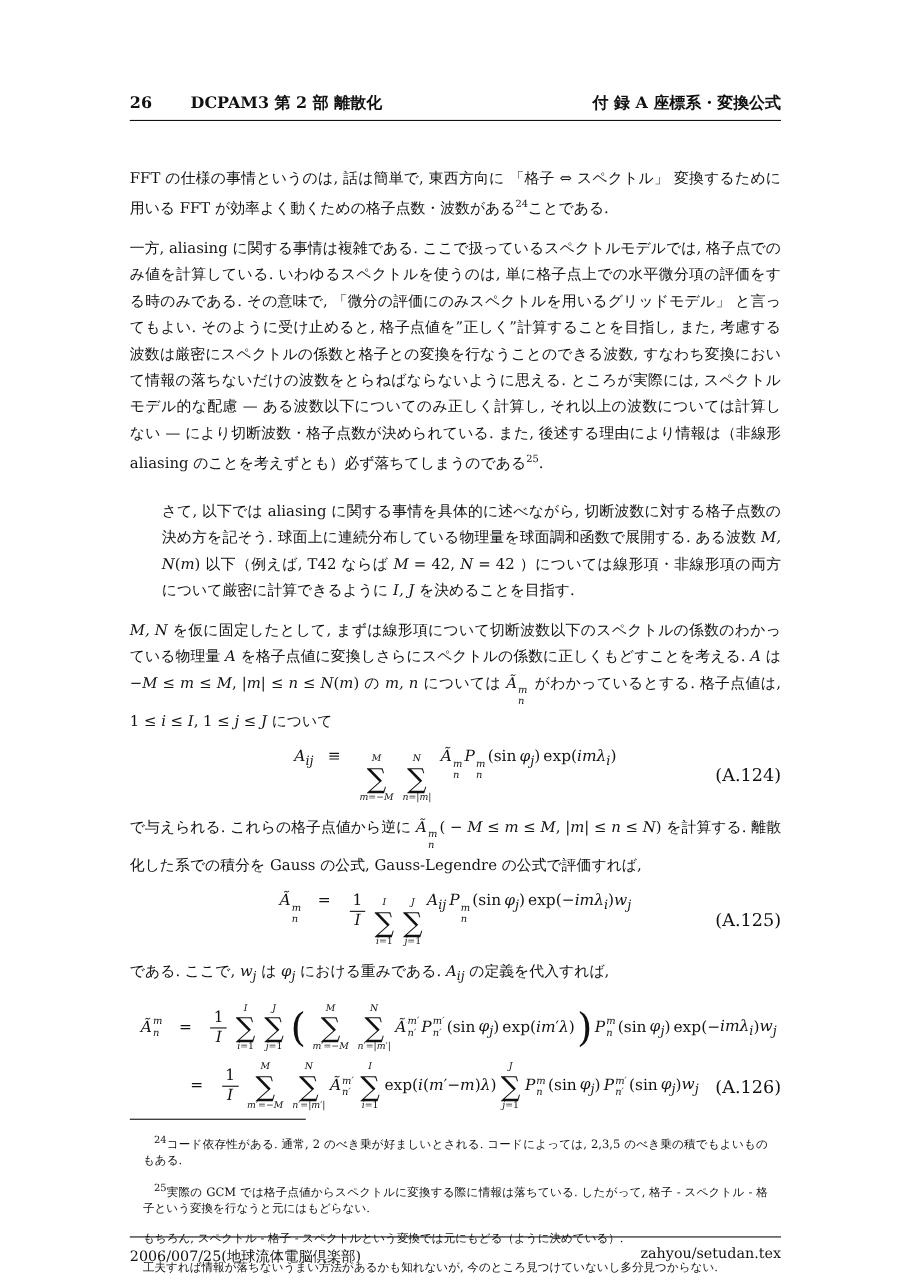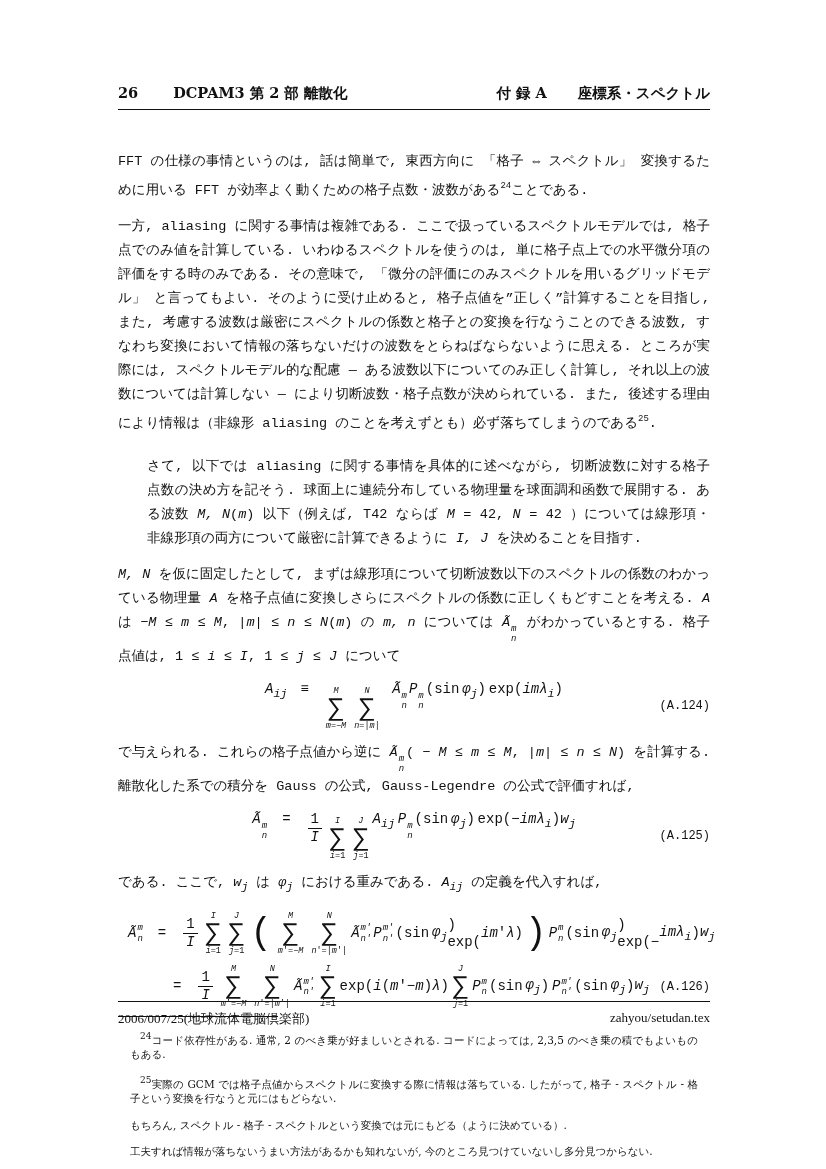"付 録 A" .h-right .hlabel { margin-right: 26px -> none }
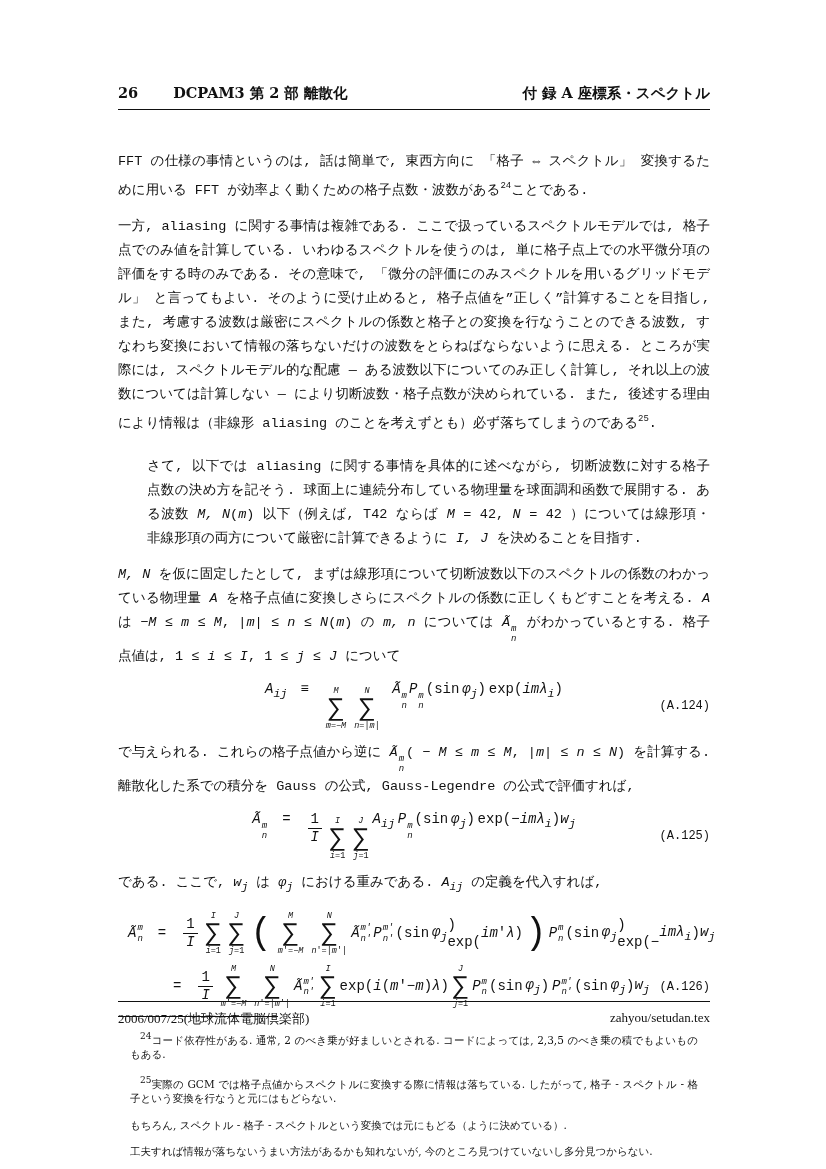"座標系・スペクトル" span { text: スペクトル -> 変換公式 }
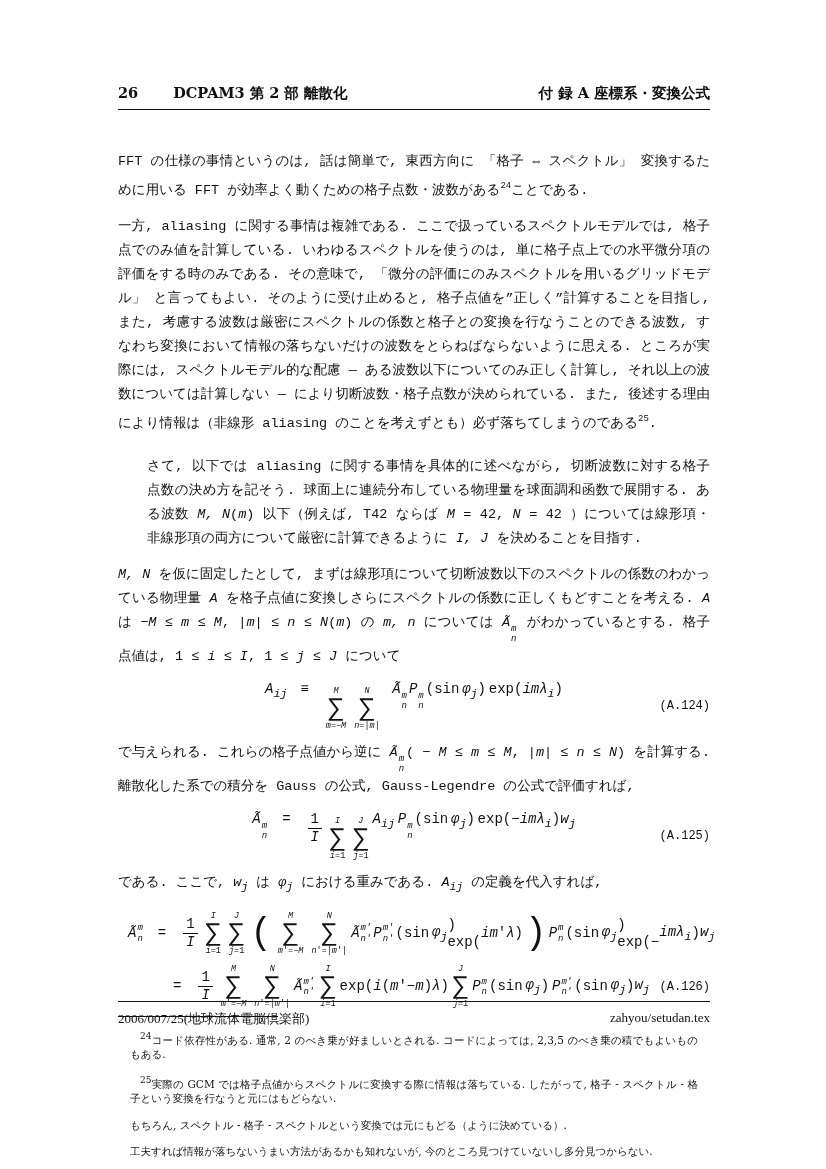"FFT の仕様の事情というのは, 話は簡単で, 東西方向に 「格子" .content { font-family: Liberation Mono, monospace -> none }
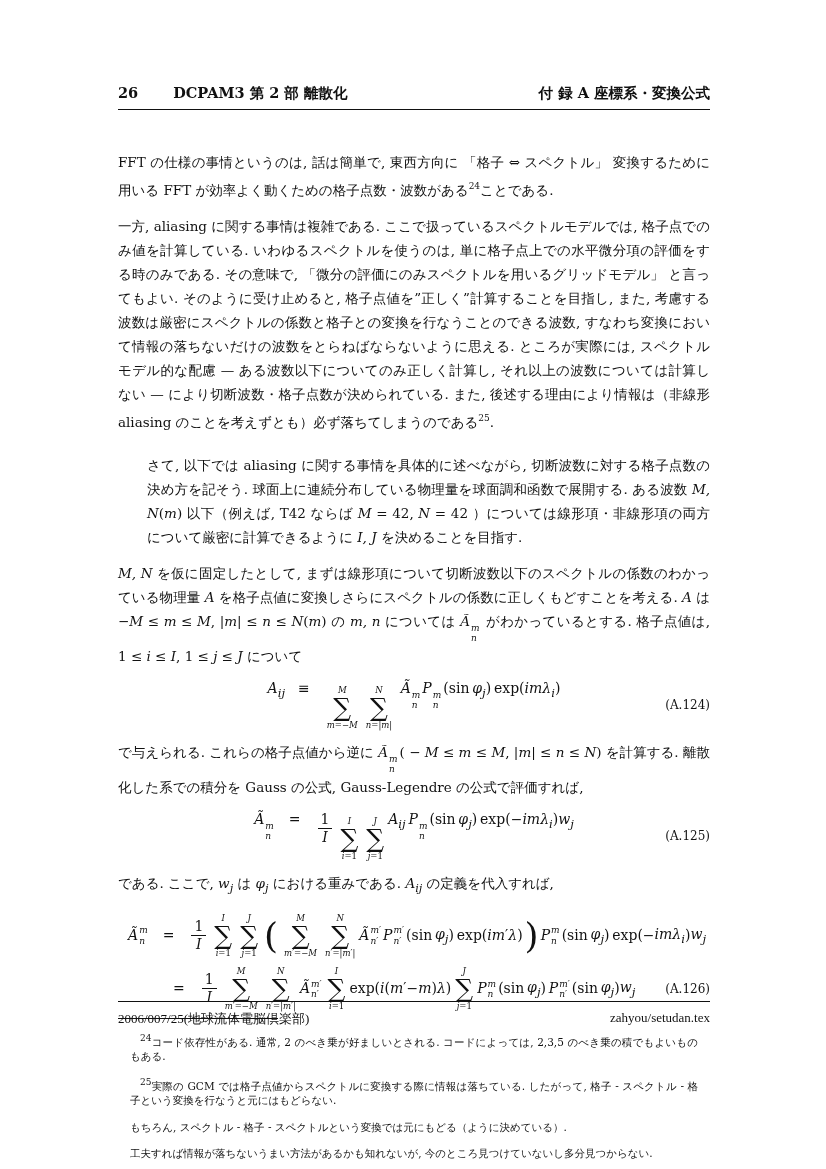"(A.124)" .eqno { font-size: 12px -> 16px }
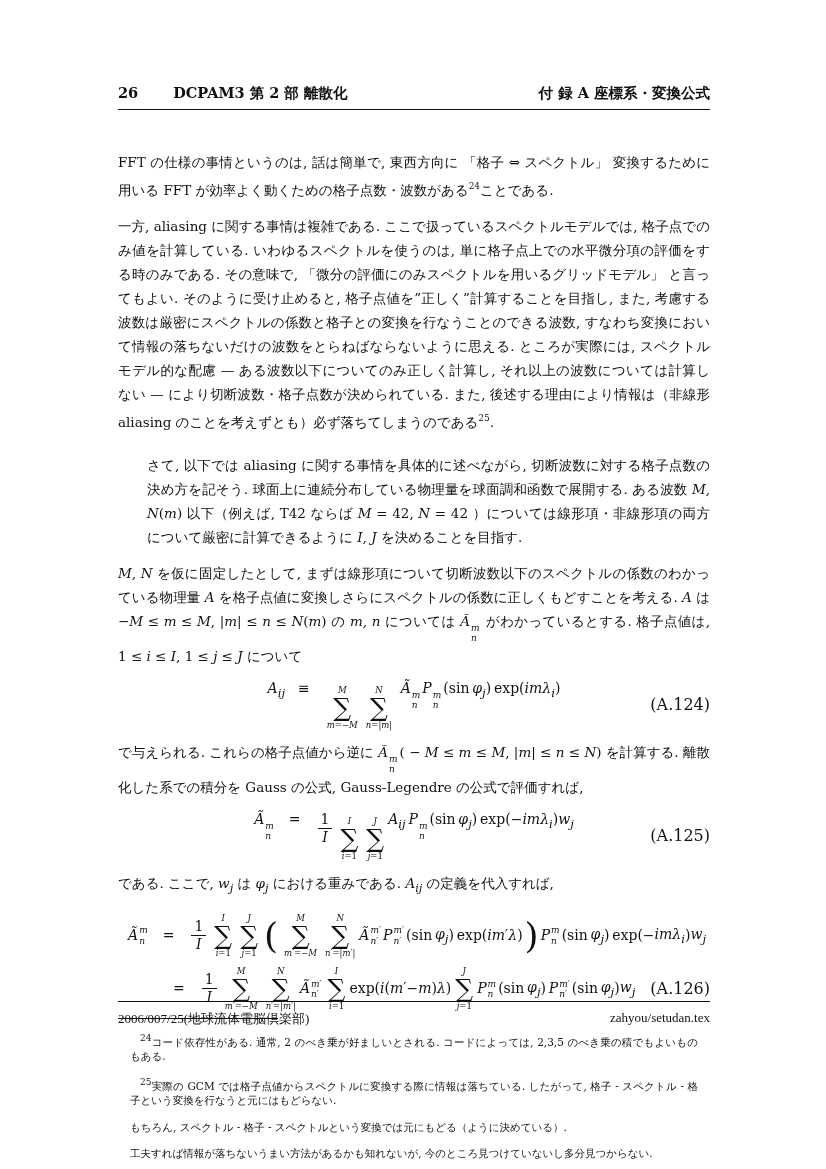"2006/007/25(地球流体電脳倶楽部)" .footer { font-family: Liberation Serif, serif -> none; top: 1001px -> 1124px }
